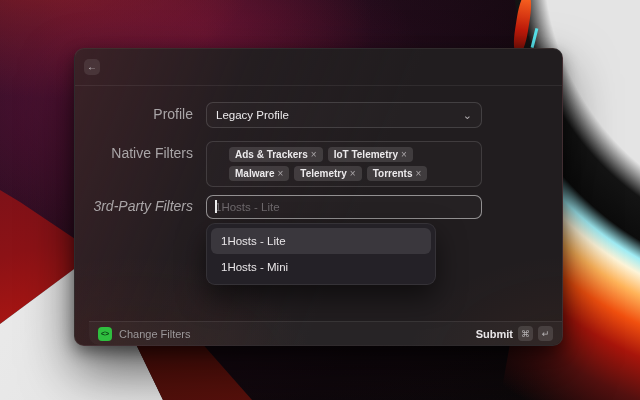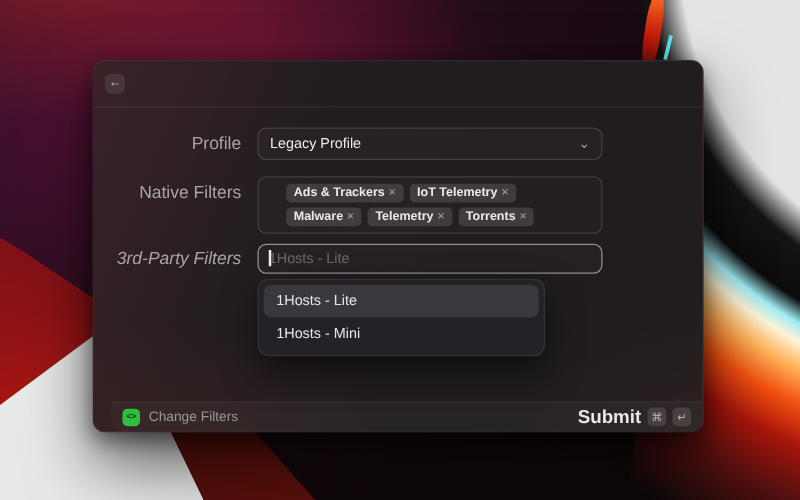"Submit" .submit-label { font-size: 15px -> 11px }
